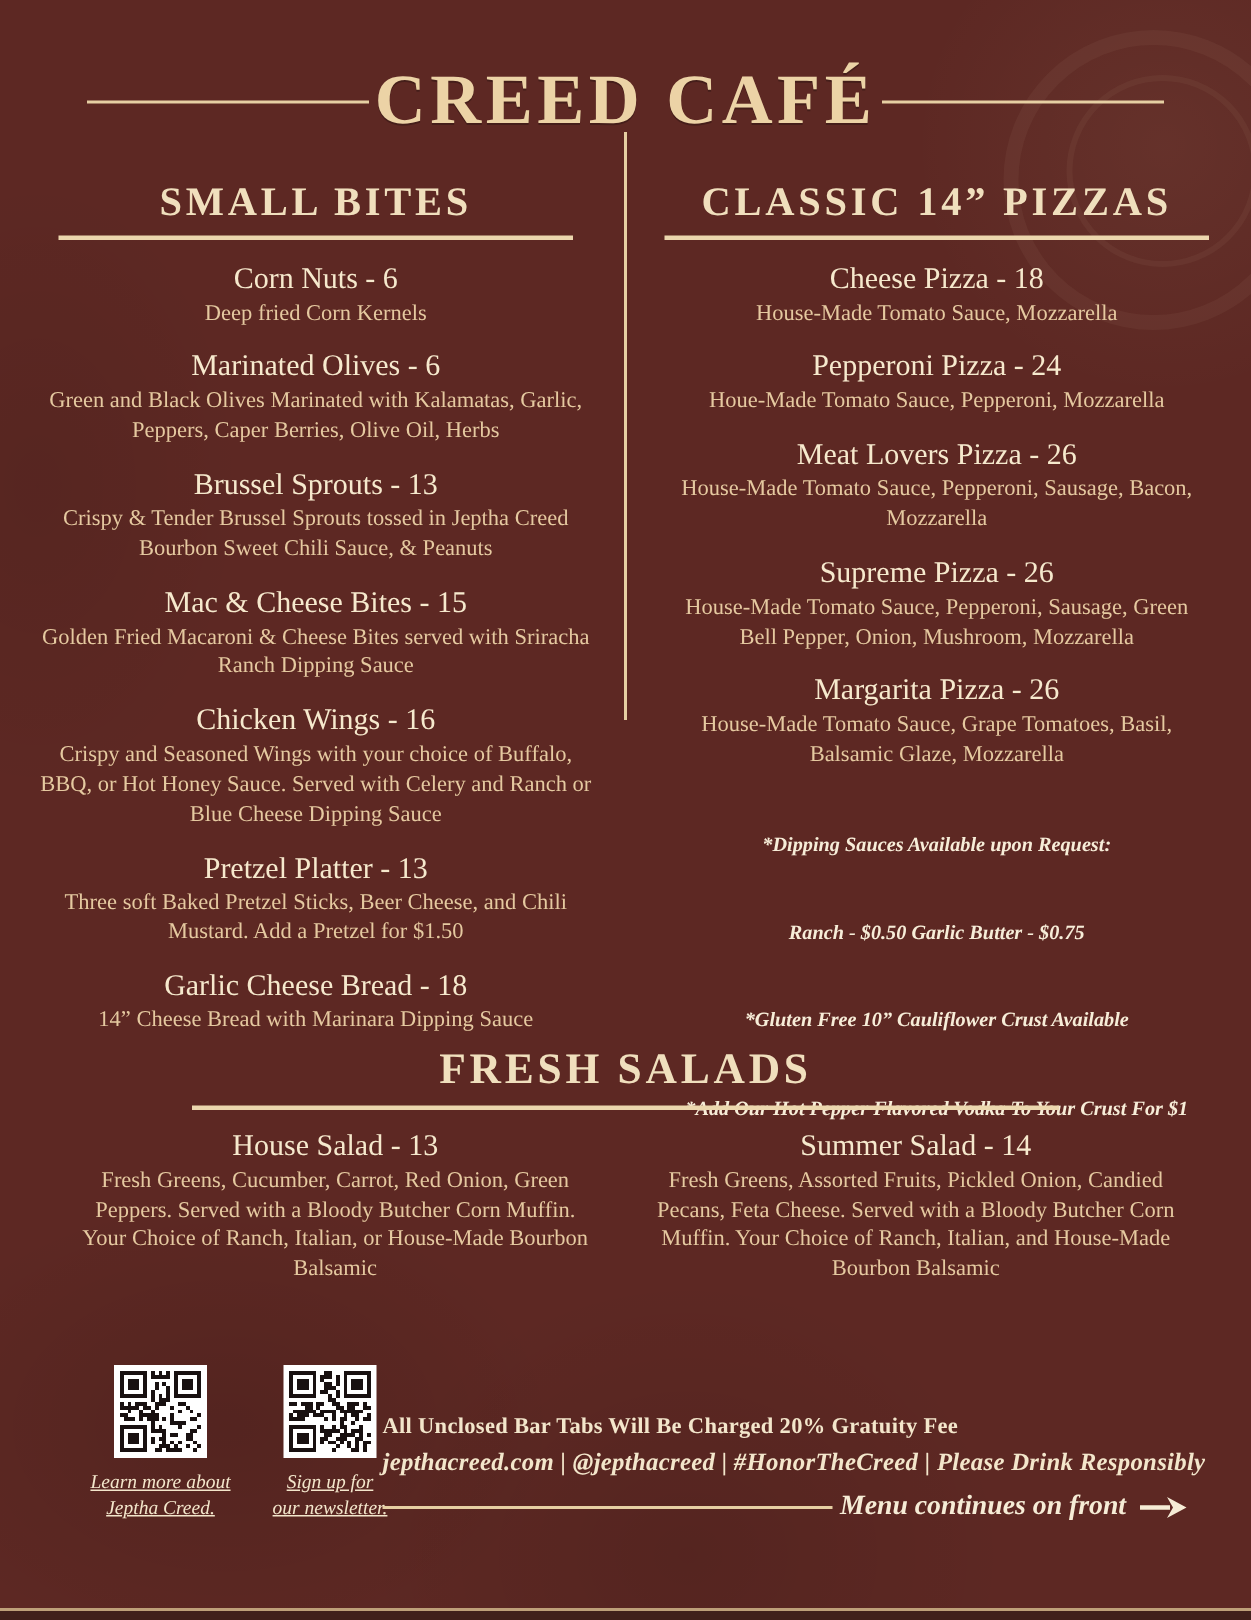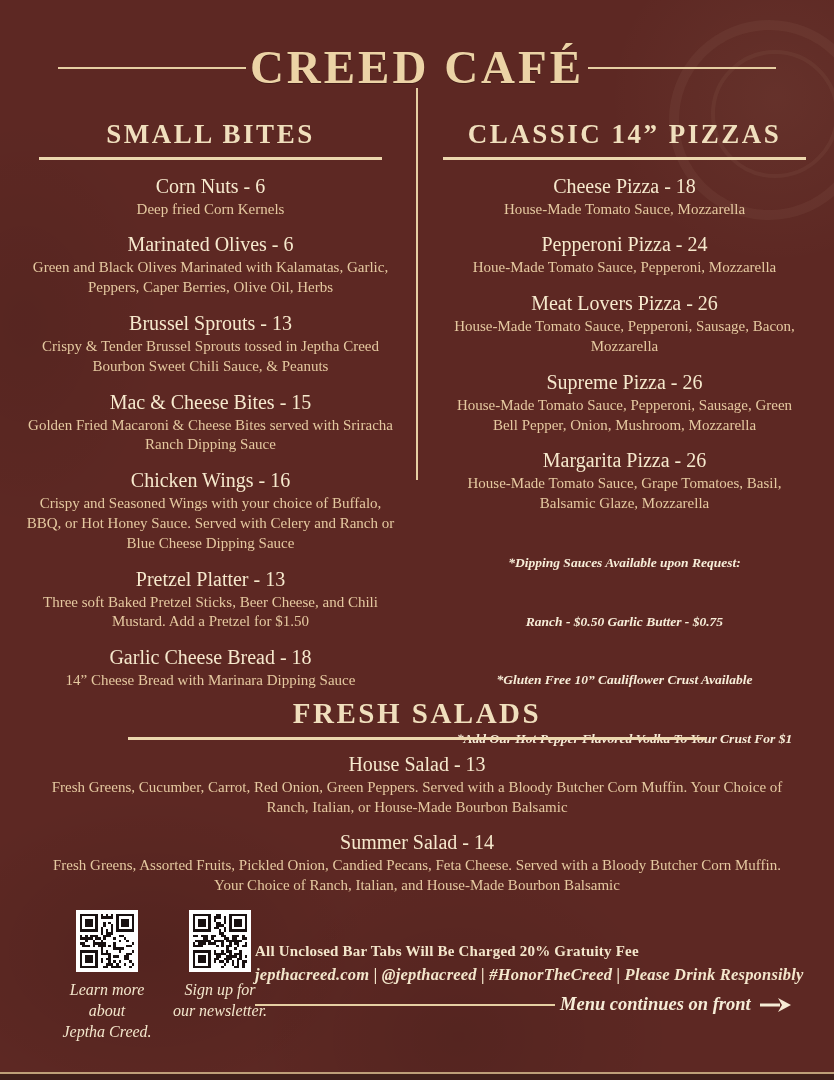"House Salad - 13" .salad-cols { flex-direction: column -> none }
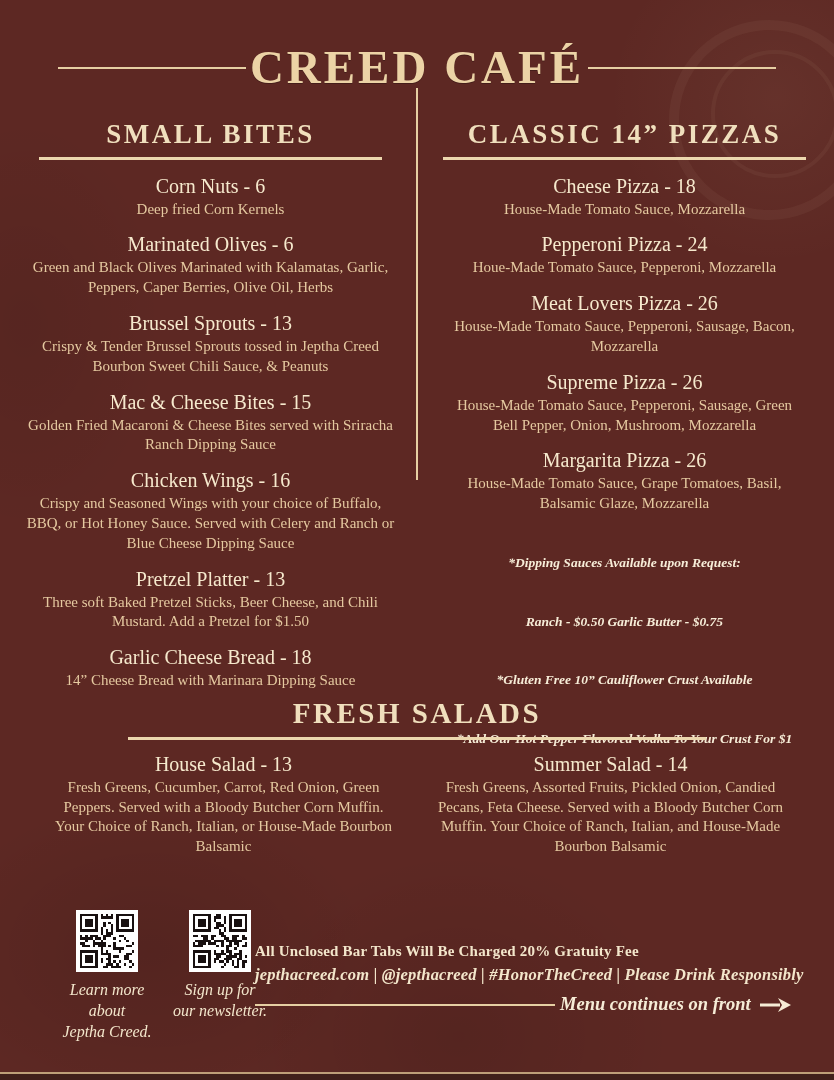"Learn more about" .qr-caption { font-size: 16px -> 13px; text-decoration: none -> underline }
